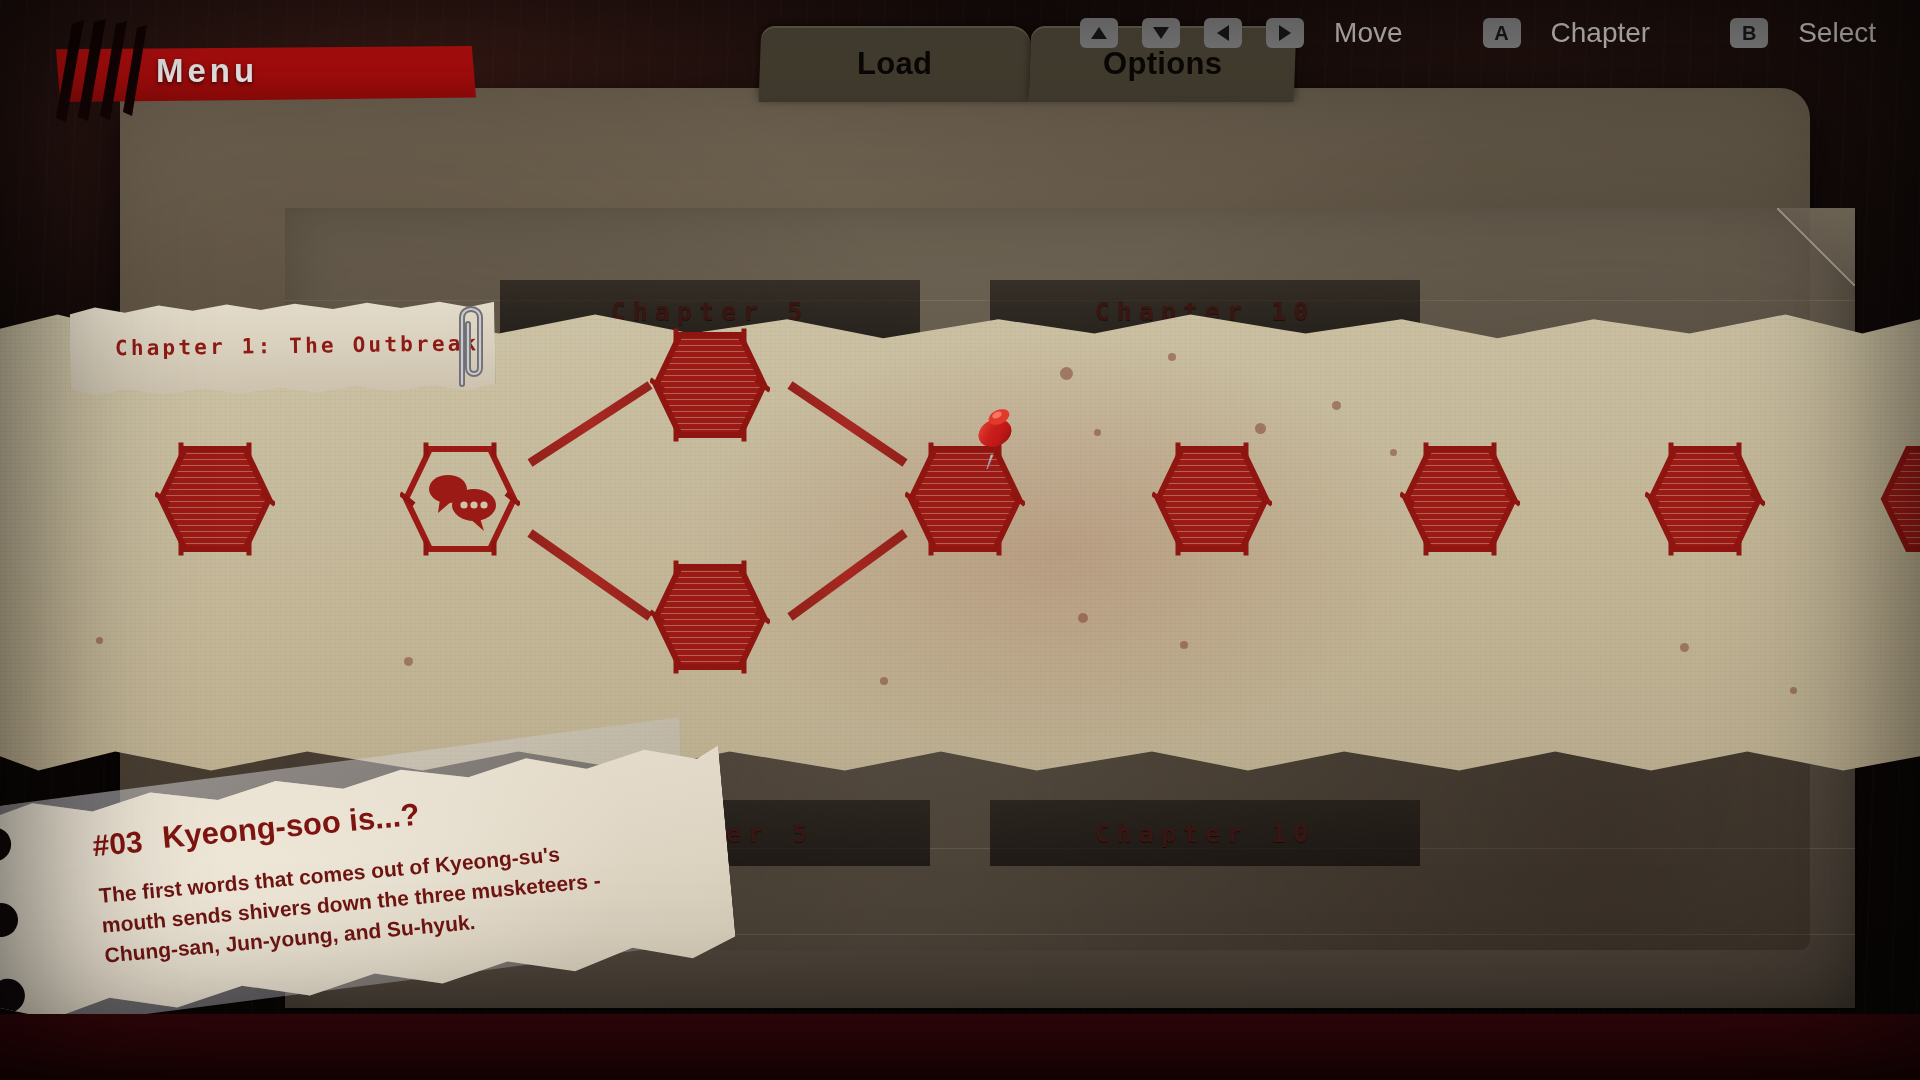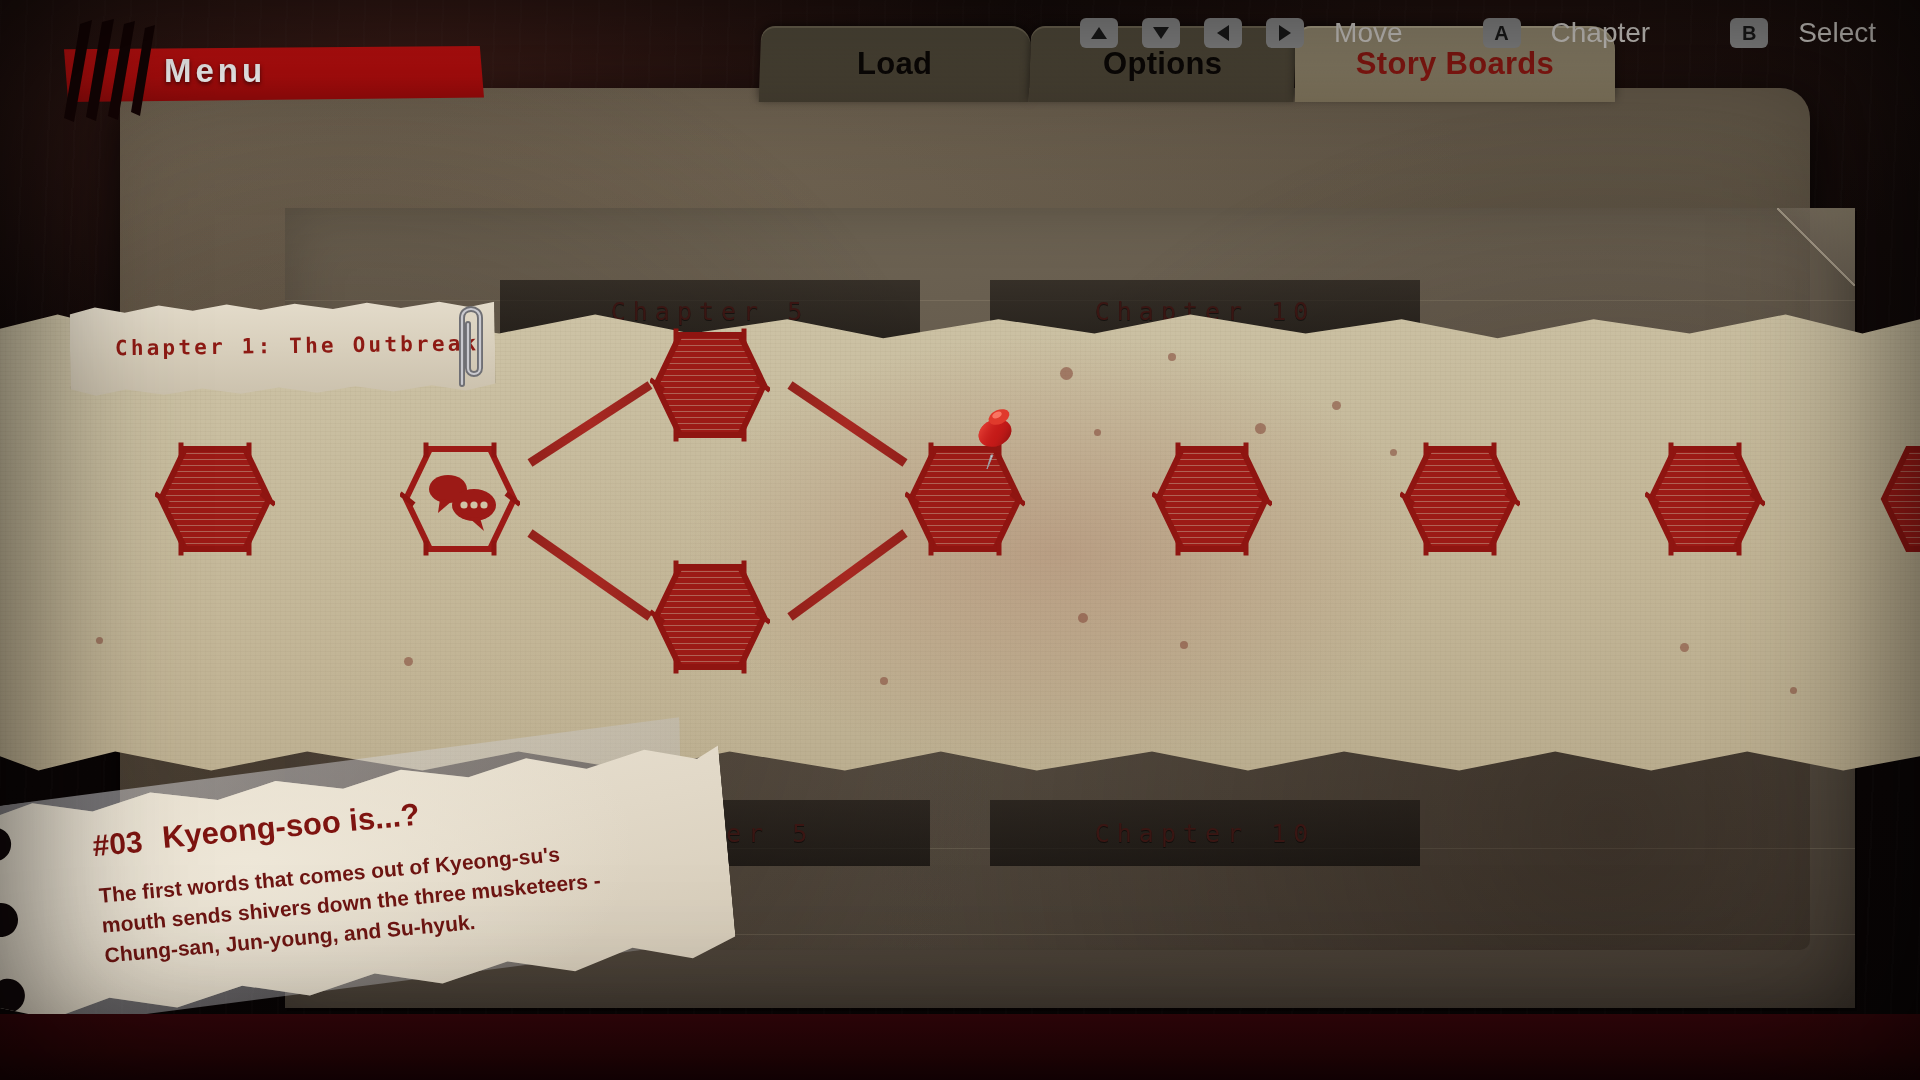"Menu" .menu-banner { left: 16px -> 8px }
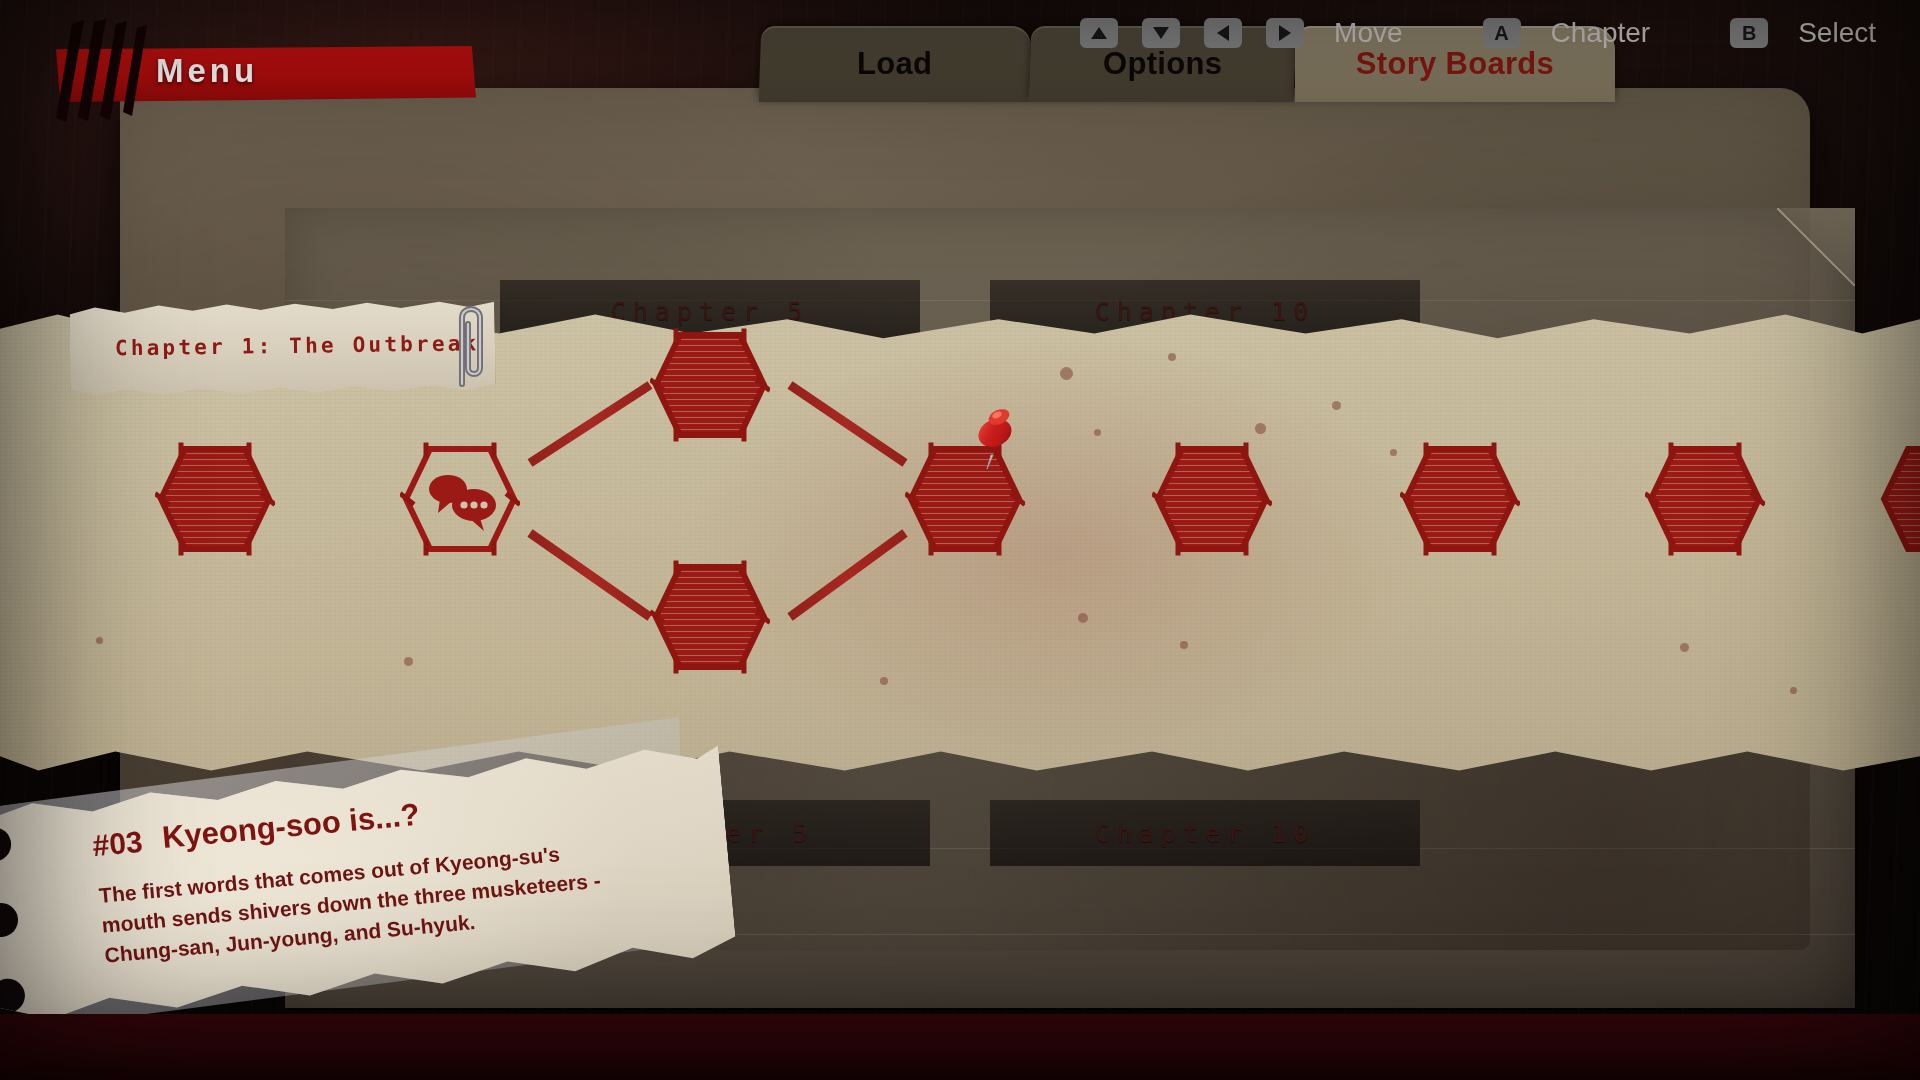"Story Boards" div.tab { html: <div> <span>Story Boards</span> </div> -> none }
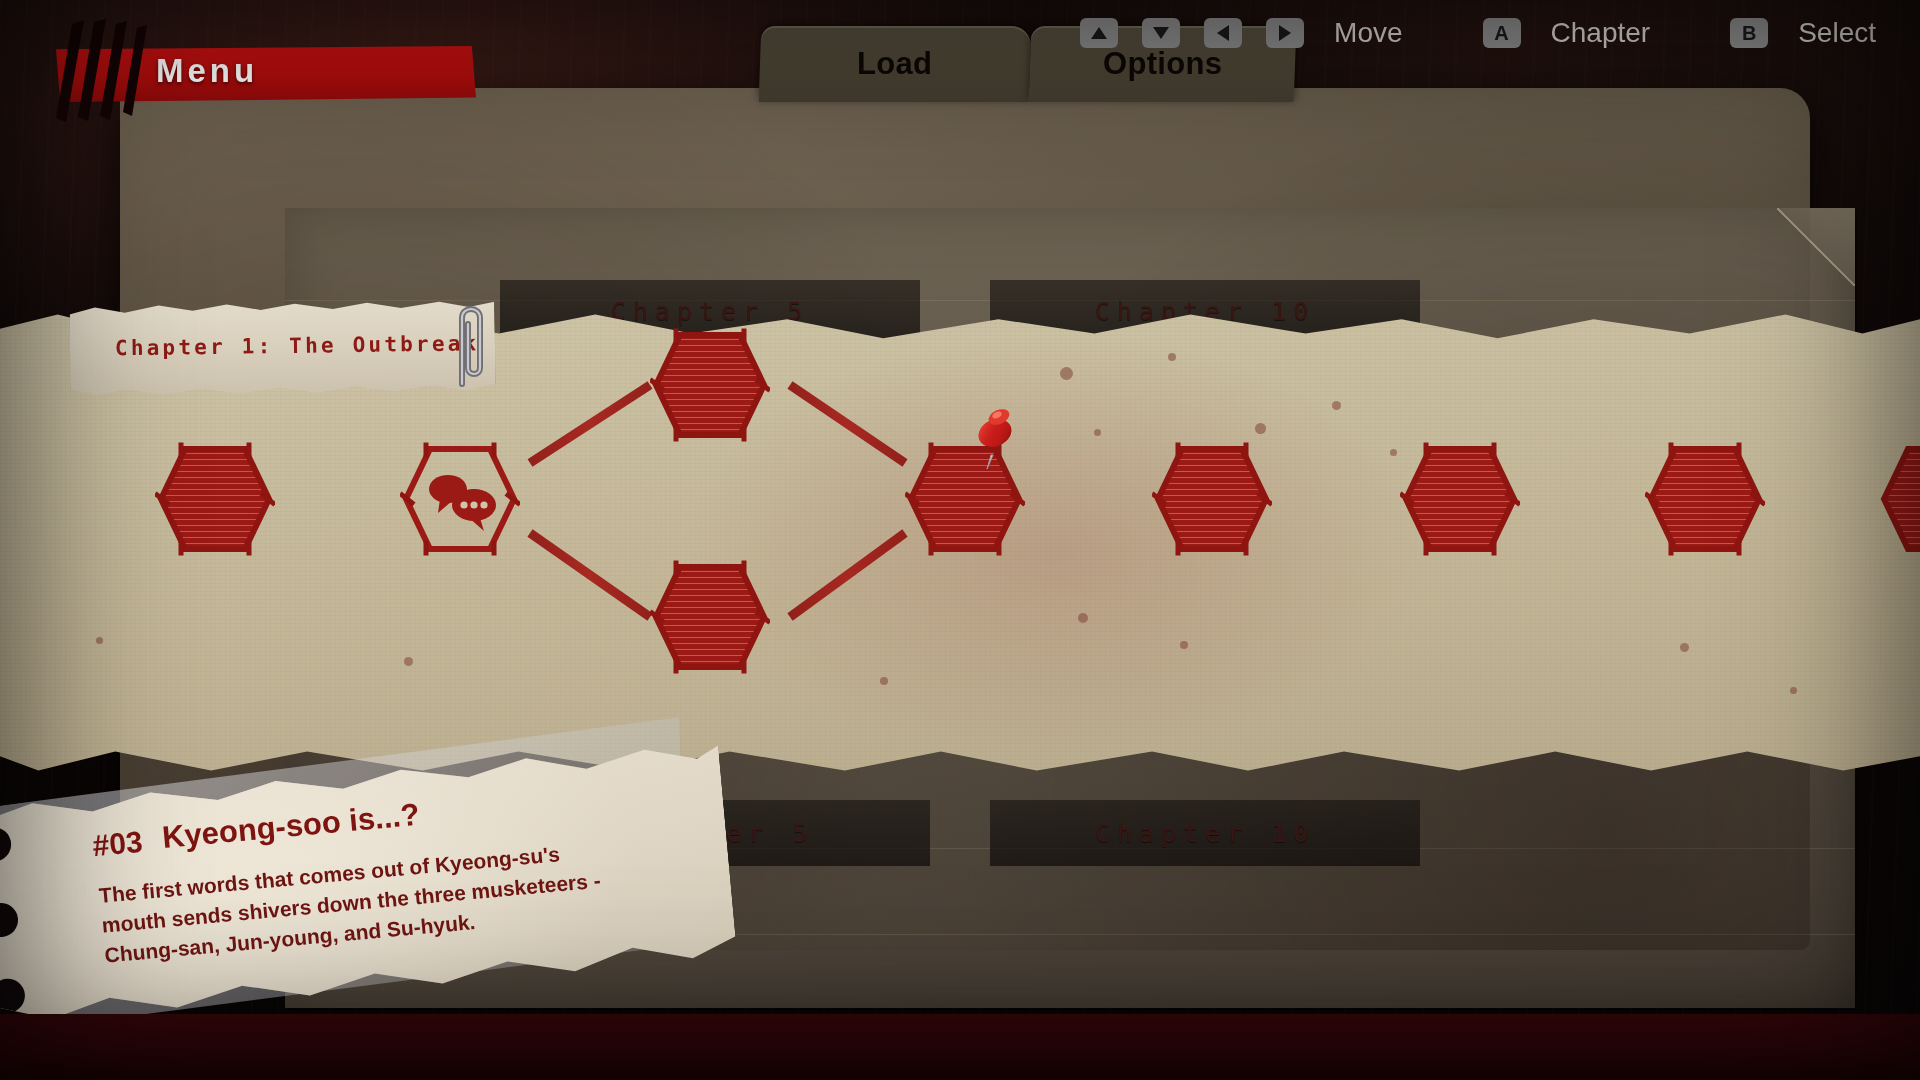"Chapter 5" .placard { font-weight: 400 -> 700 }
